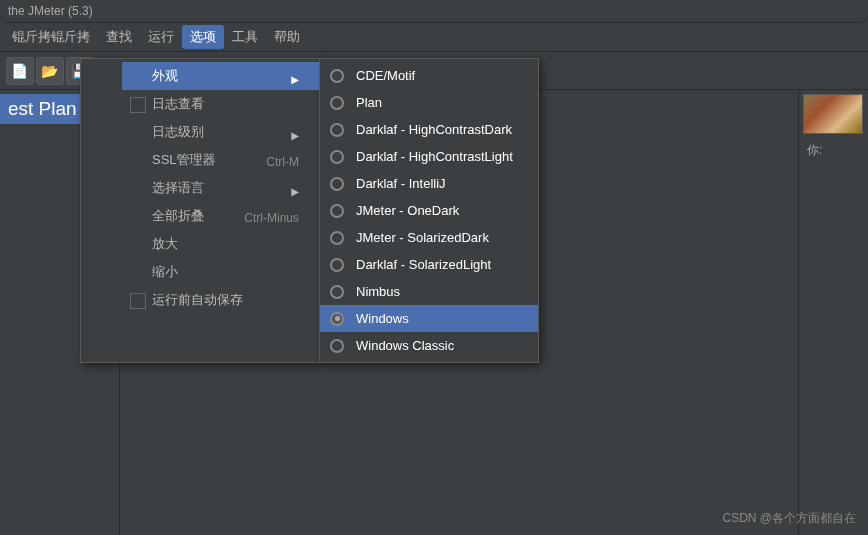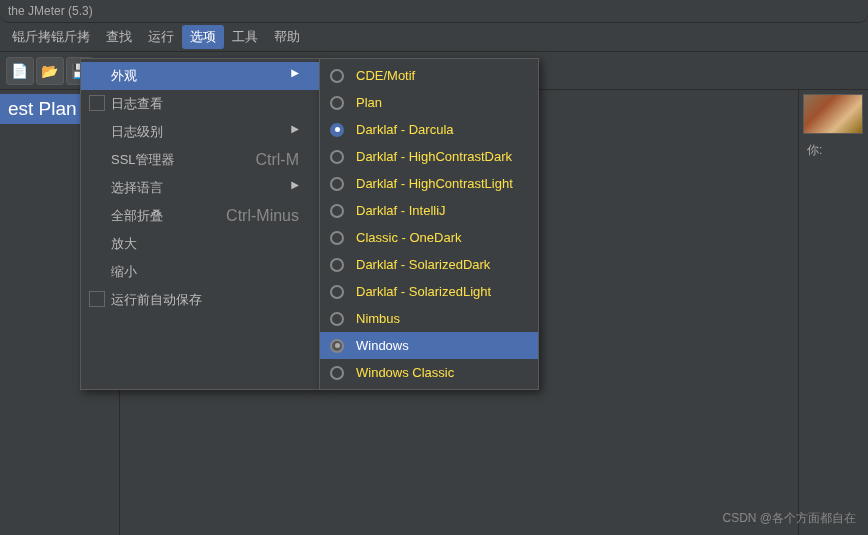"外观" .menu-item { align-items: flex-start -> flex-end; margin-left: none -> 41px }
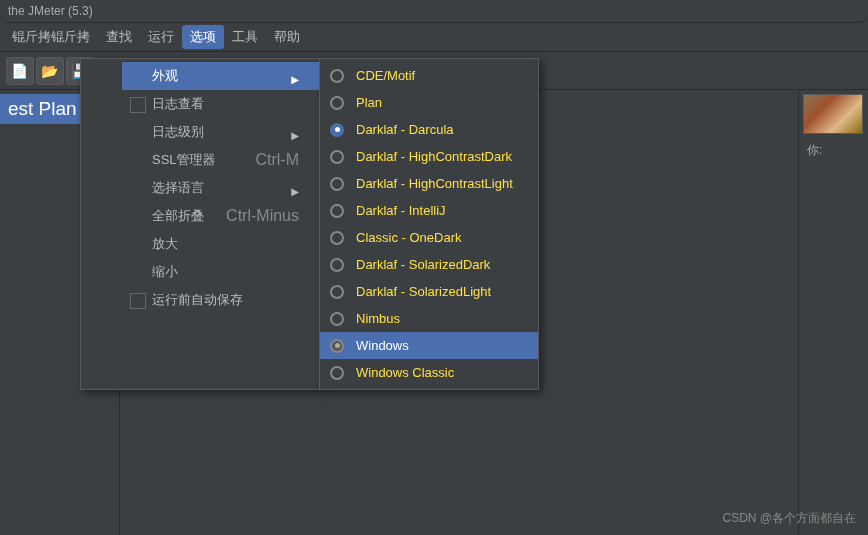"CDE/Motif" .submenu-item { color: #fde047 -> #ffffff }
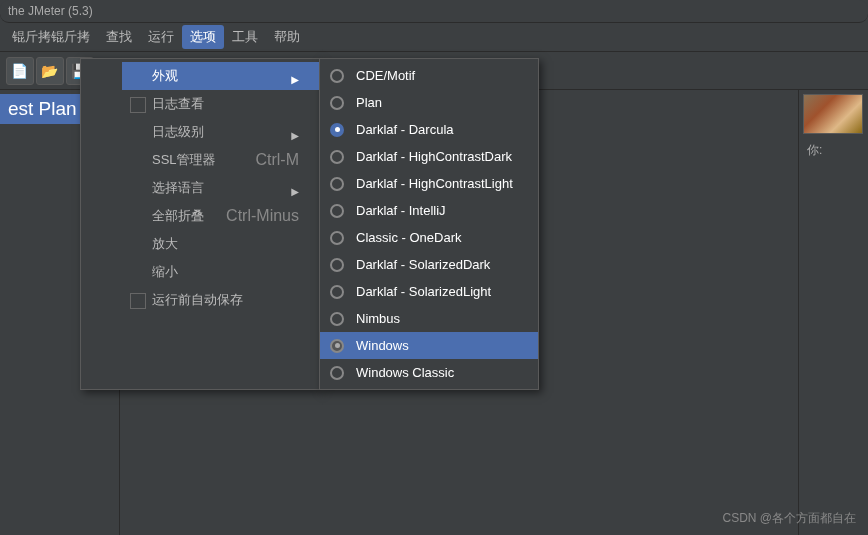"Darklaf - Darcula" div.submenu-item { html: <div> <span></span> <span>Darklaf - Darcula</span> </div> -> none }
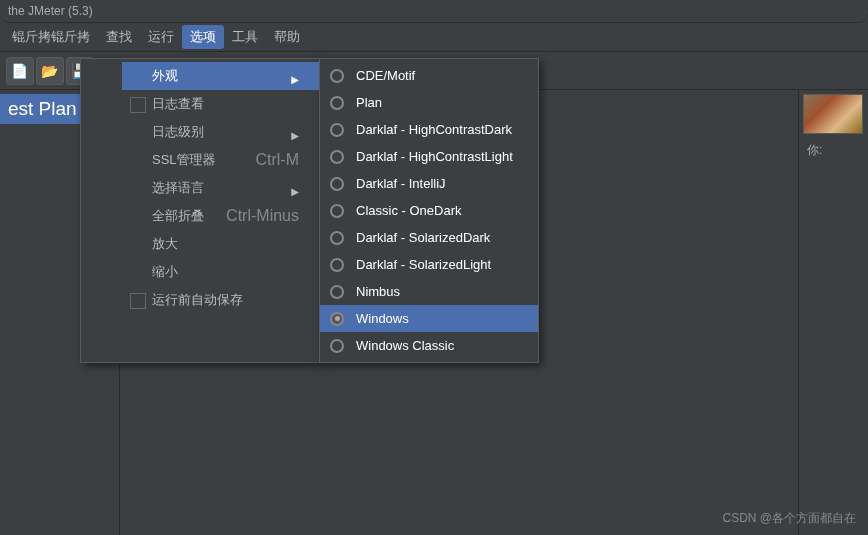"Ctrl-M" .menu-item .shortcut { font-size: 16px -> 12px }
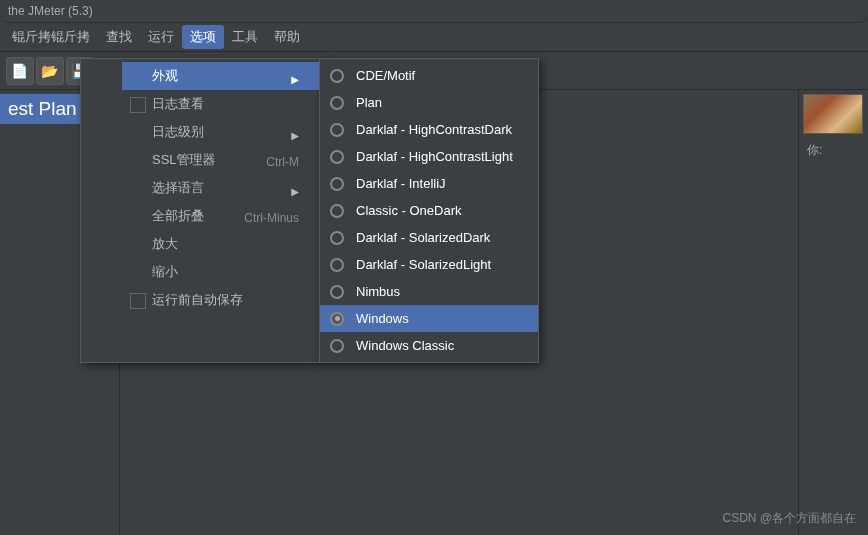"Classic - OneDark" span { text: Classic -> JMeter }
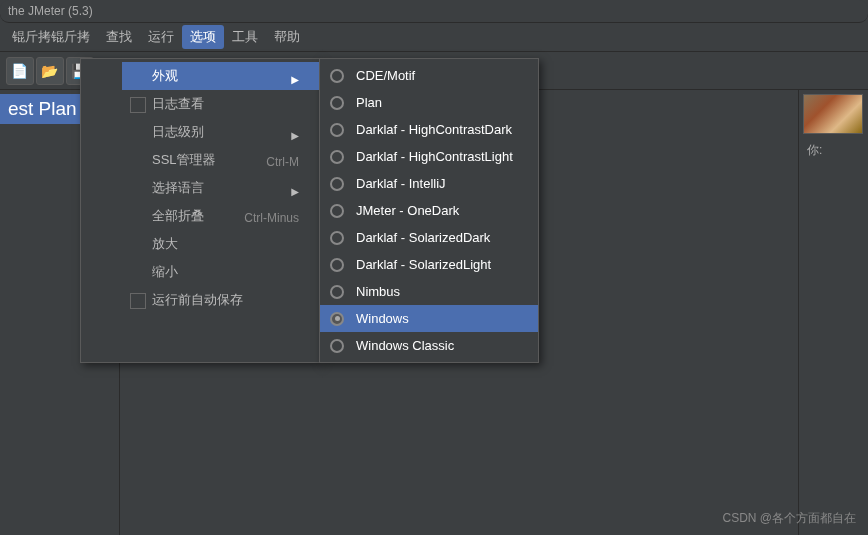"Darklaf - SolarizedDark" span { text: Darklaf -> JMeter }
